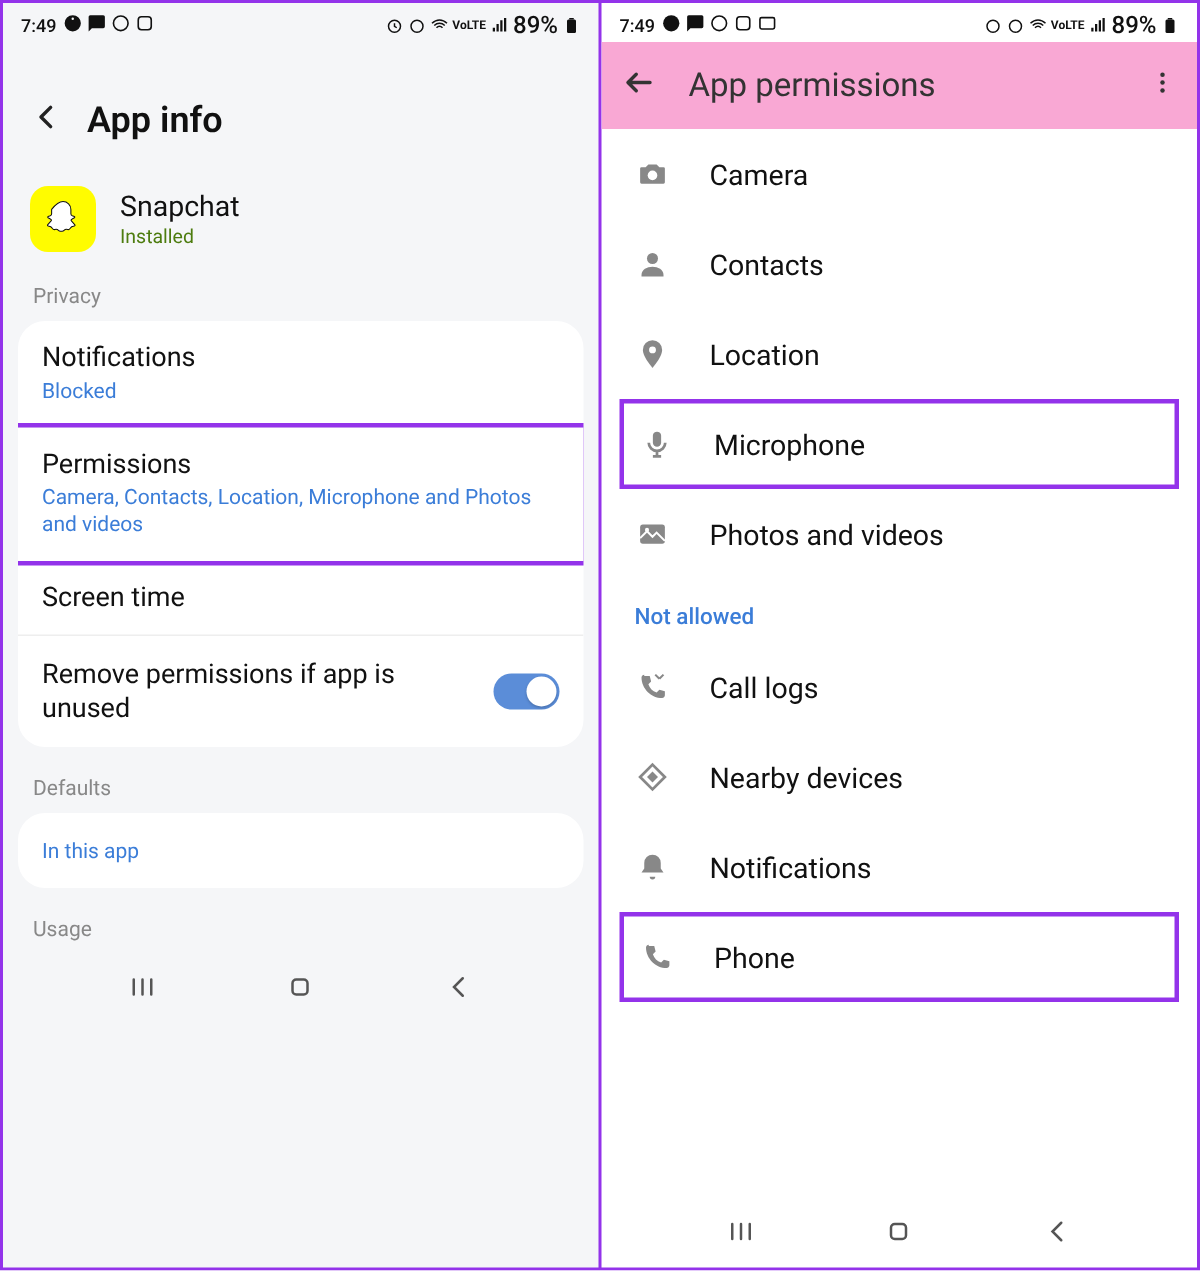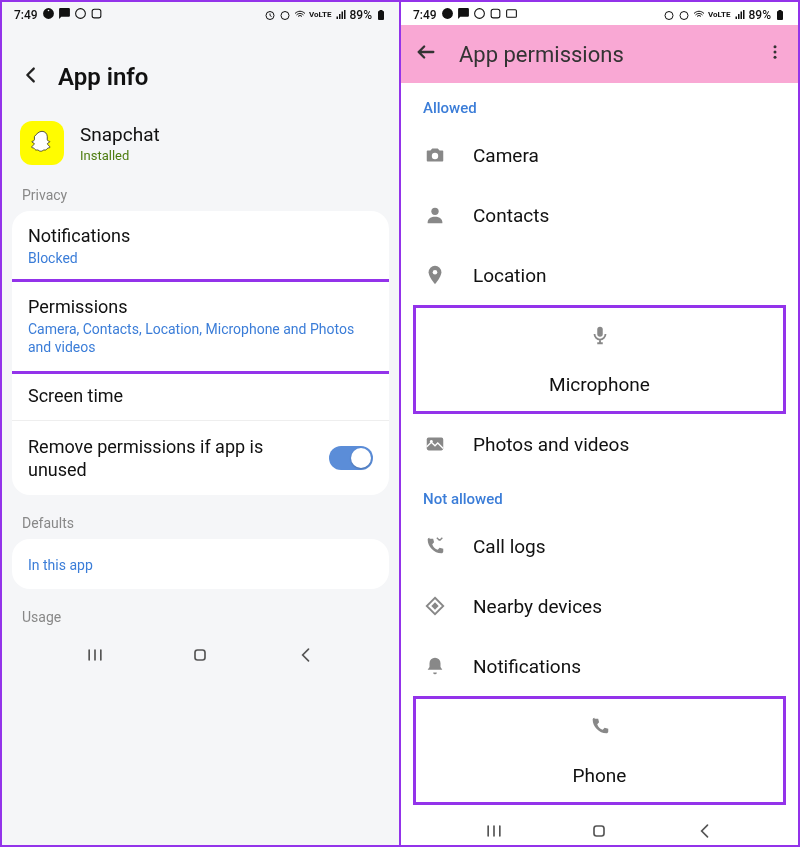"89%" .status-right .batt { font-size: 12px -> 16px }
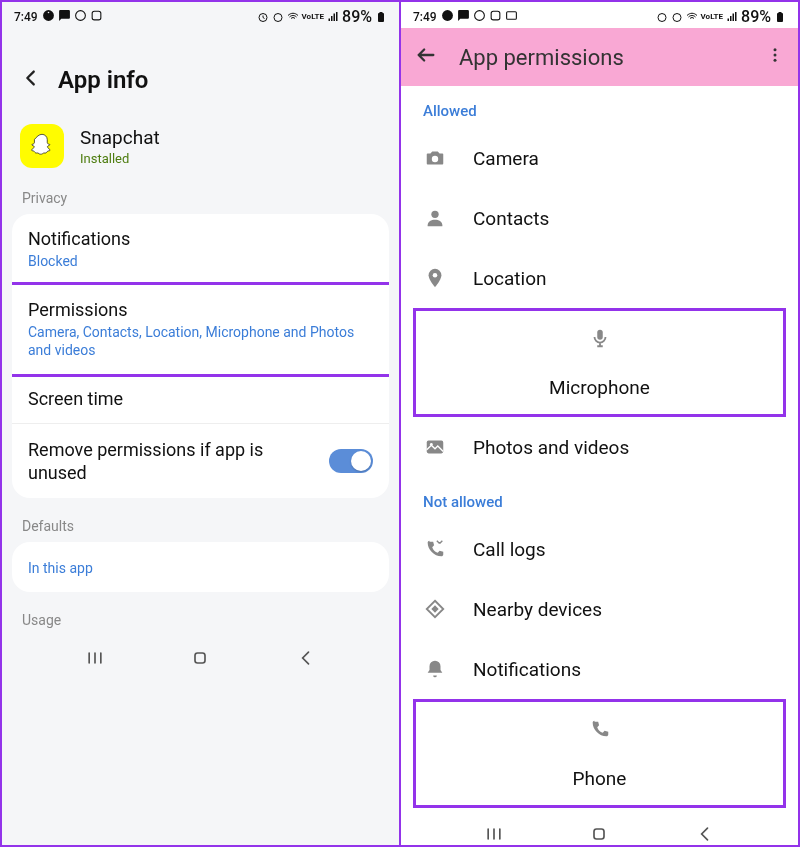"Allowed" div.perm-section-label { html: <div>Allowed</div> -> none }
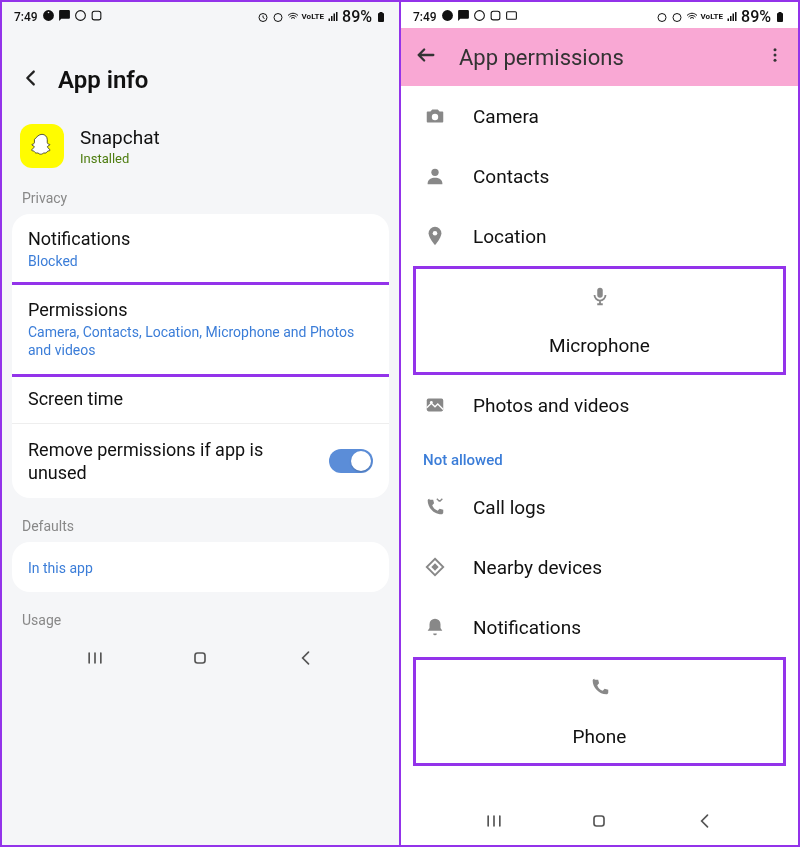"Microphone" .perm-row.hl { flex-direction: column -> none }
